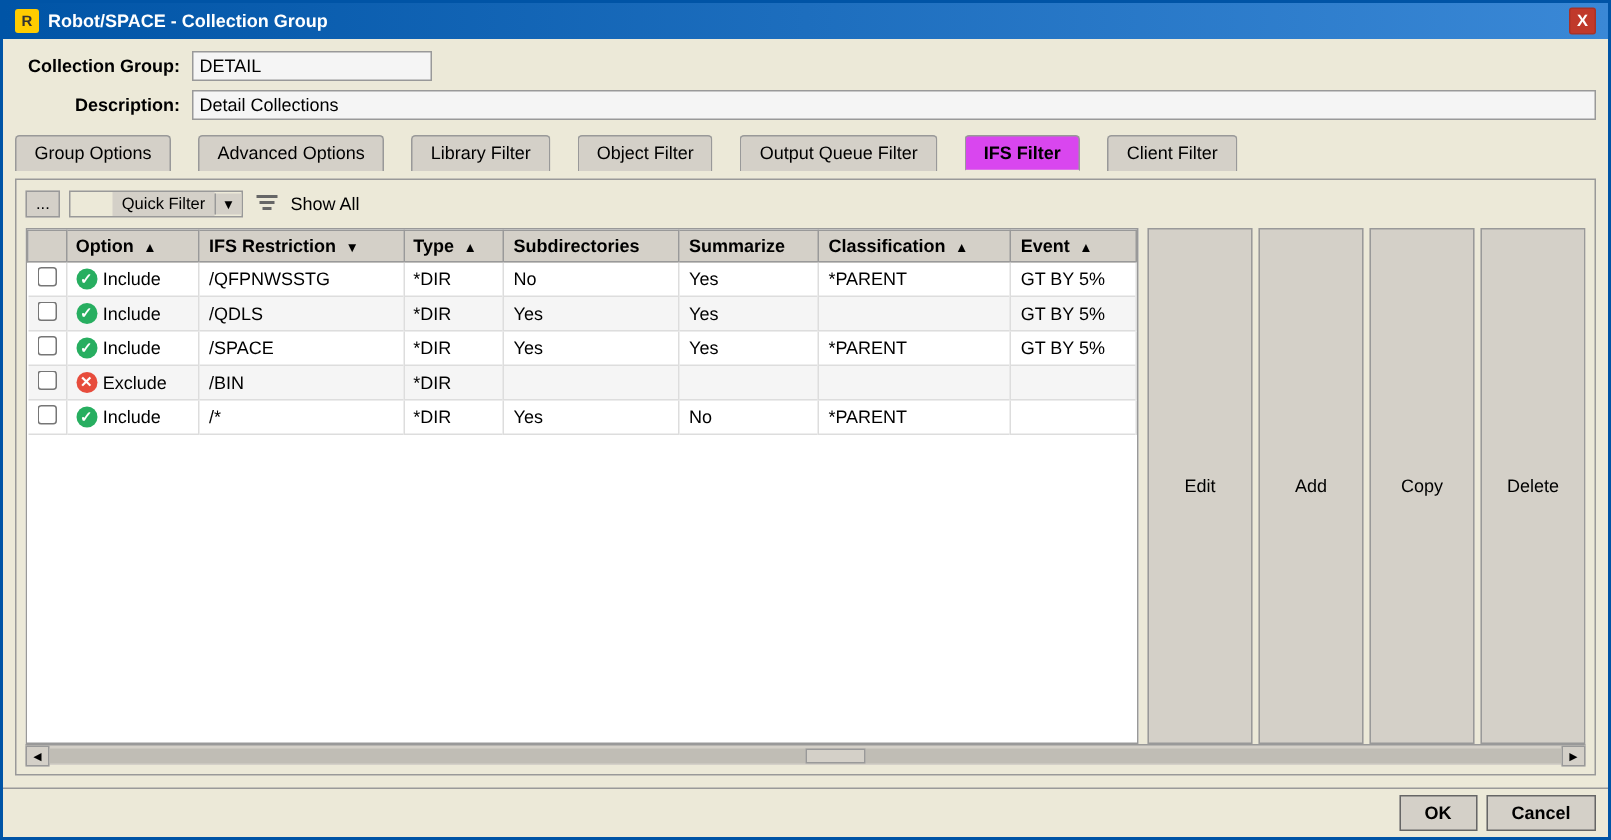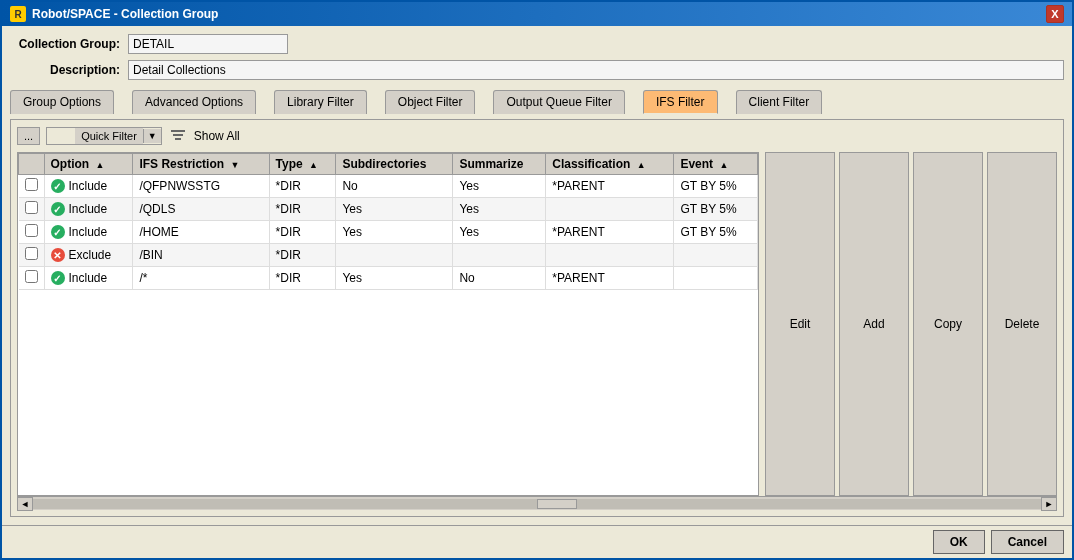"IFS Filter" .tab.active { background: #fdba74 -> #d946ef; font-weight: normal -> bold }
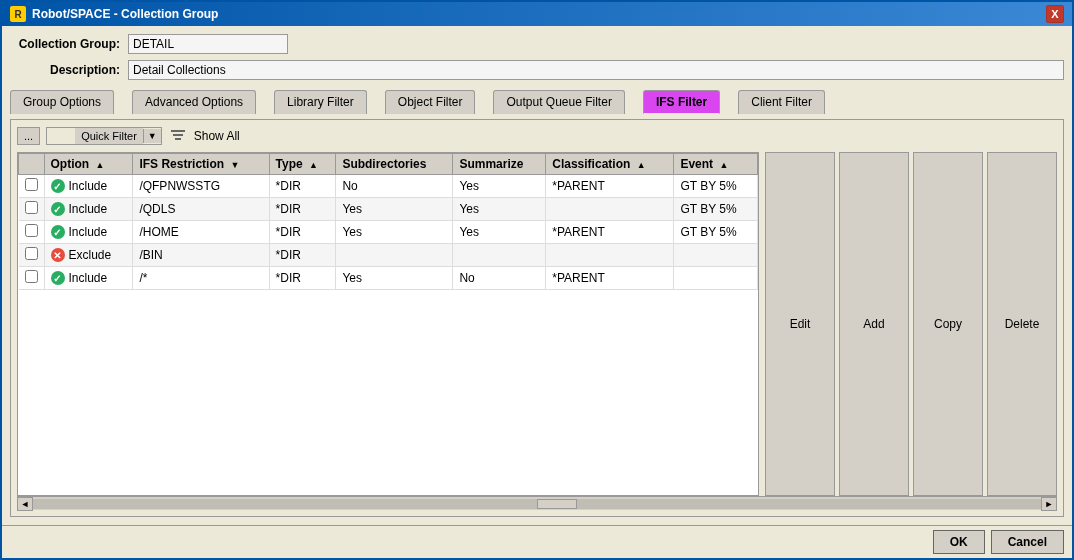"/HOME" td { text: /HOME -> /SPACE }
